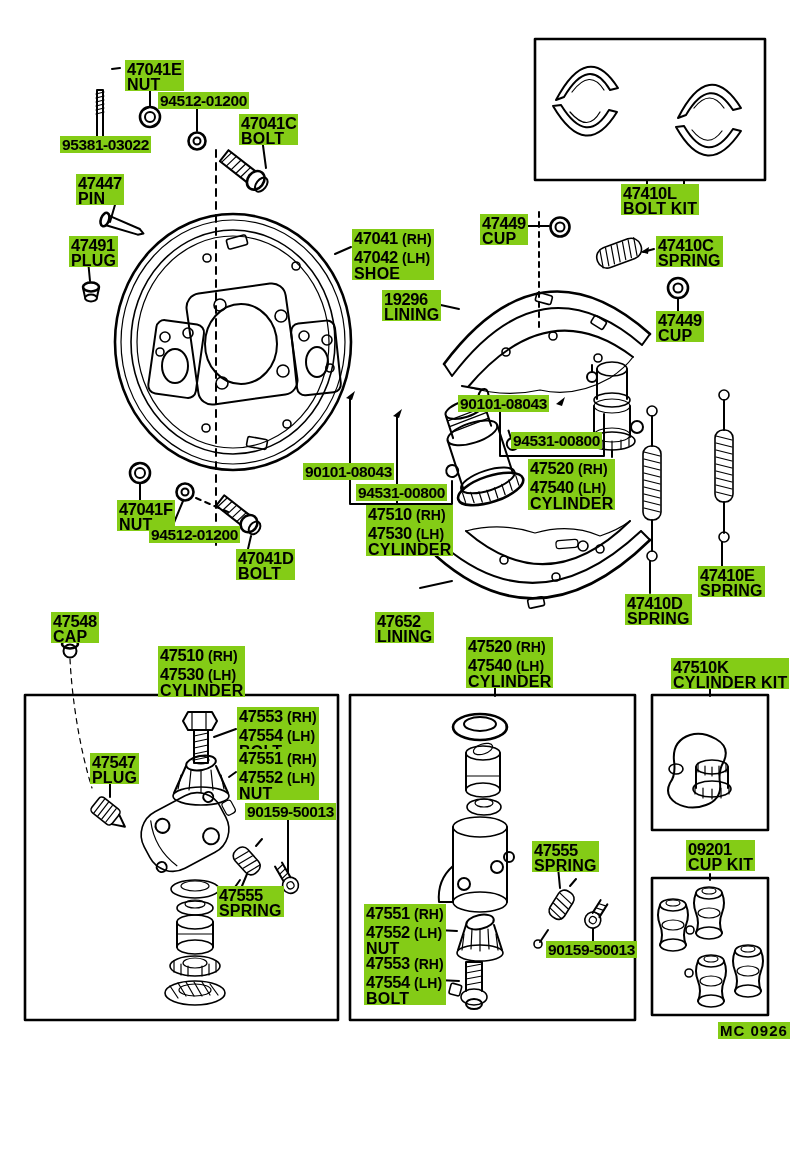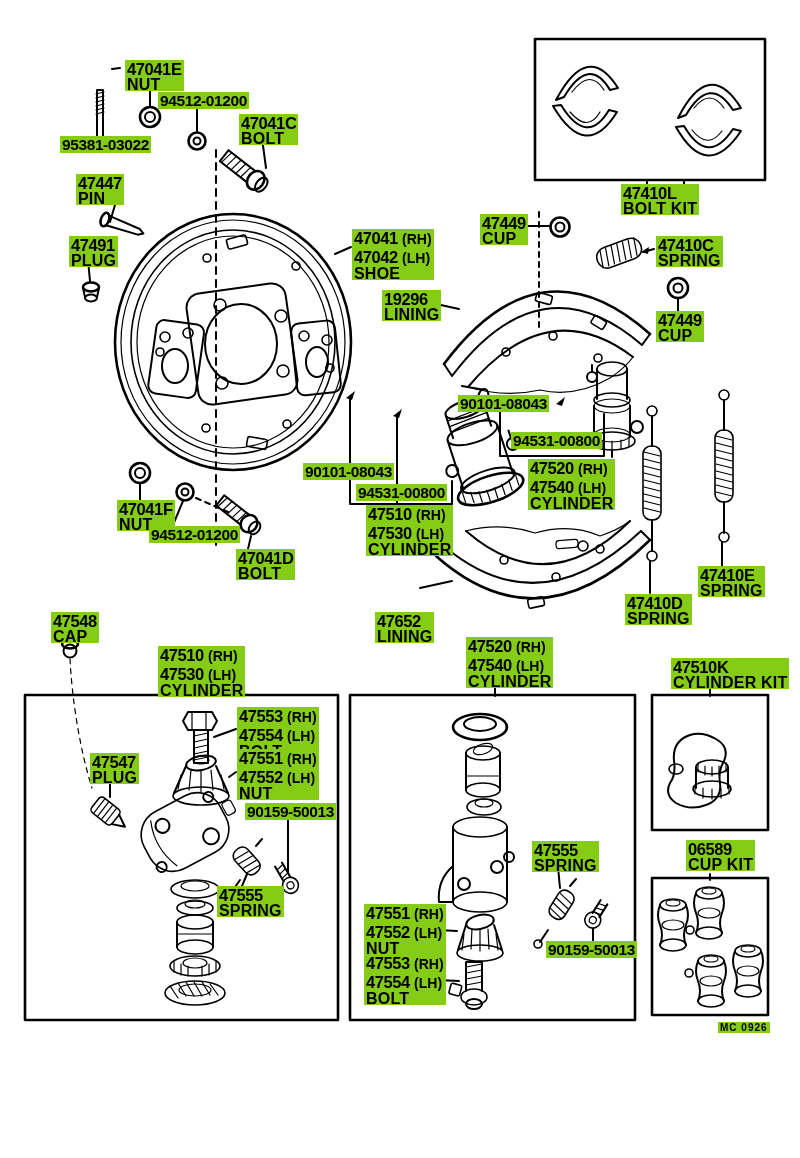"06589" div.pn { text: 06589 -> 09201 }
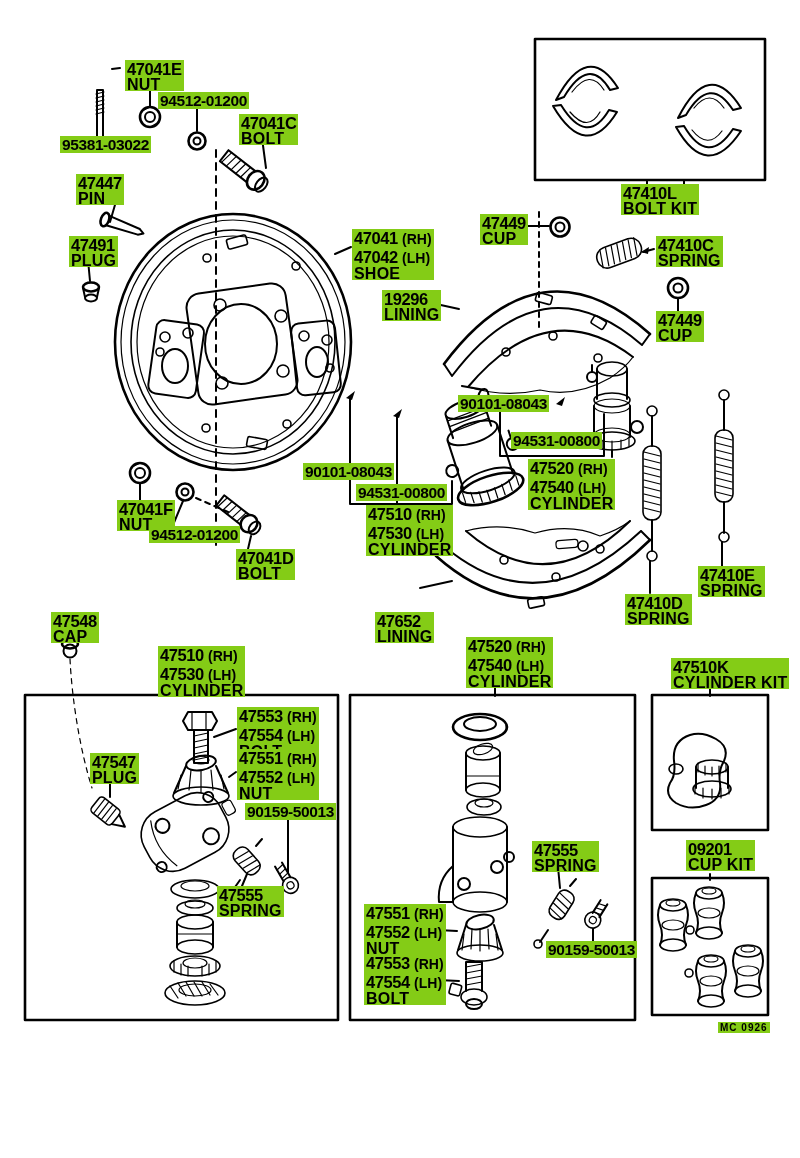"MC 0926" .mc { font-size: 10px -> 15px }
